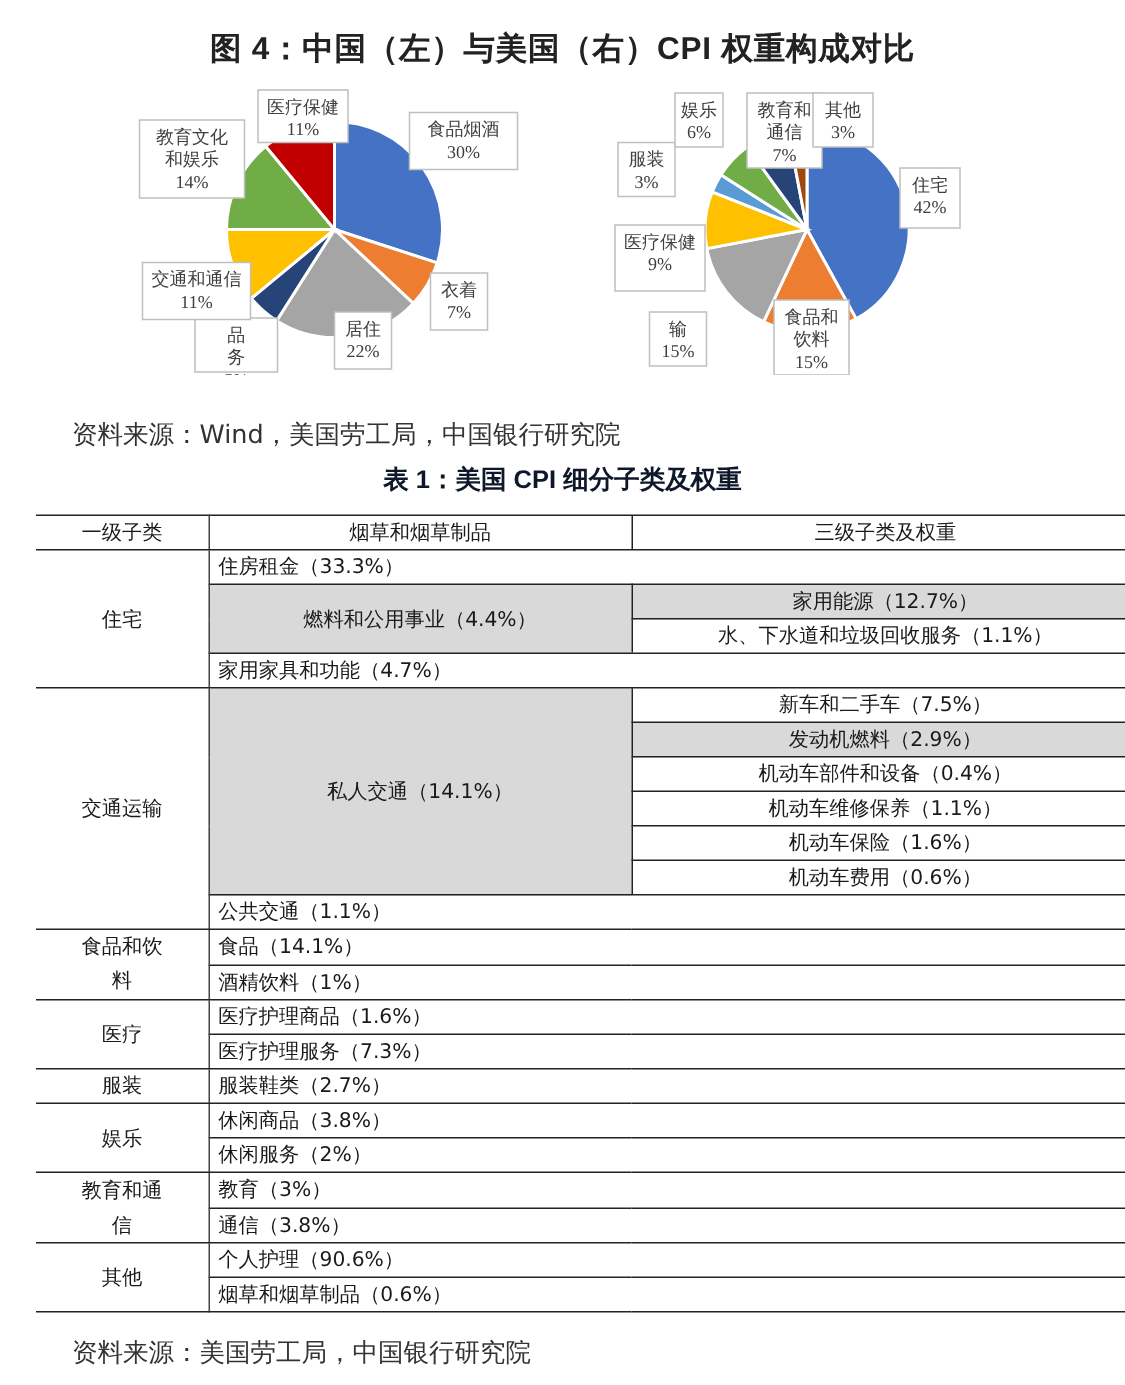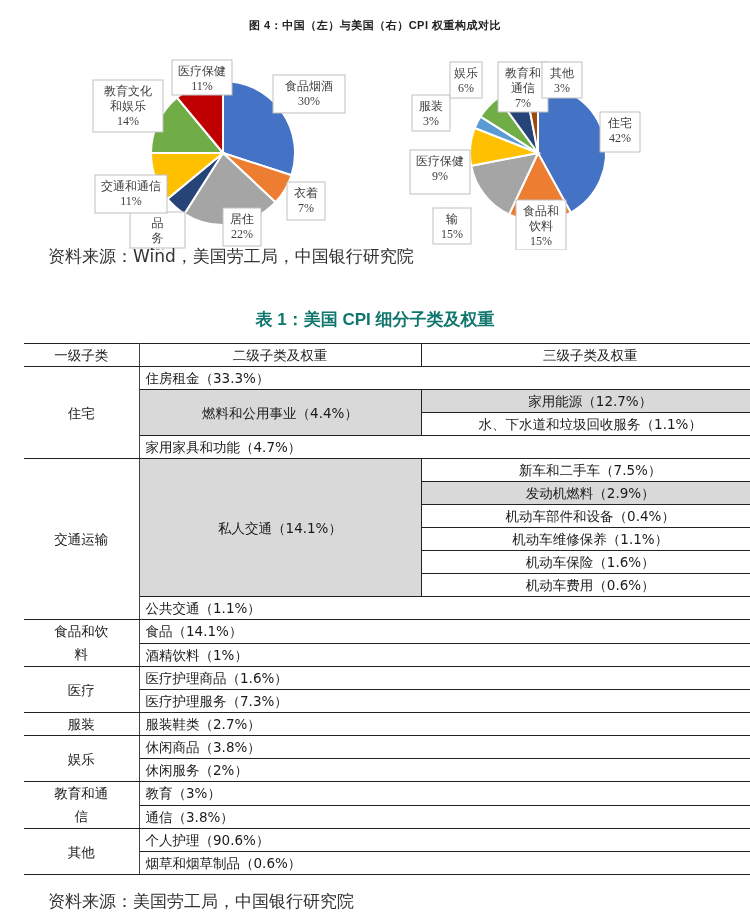"图 4：中国（左）与美国（右）CPI 权重构成对比" .fig-title { font-size: 11px -> 21px }
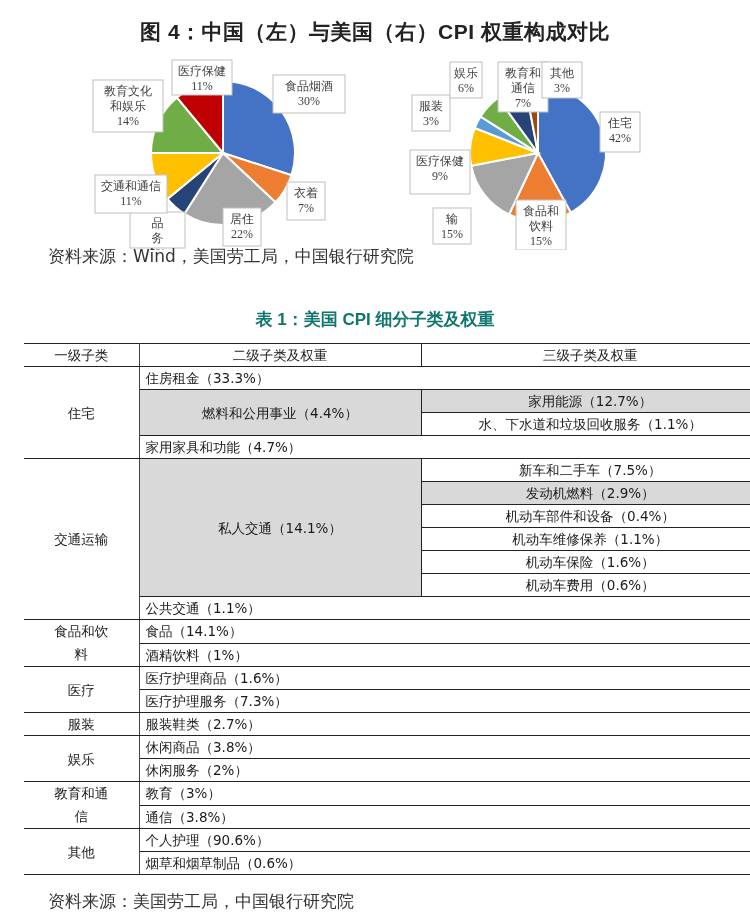"资料来源：Wind，美国劳工局，中国银行研究院" div.src { top: 245px -> 278px }
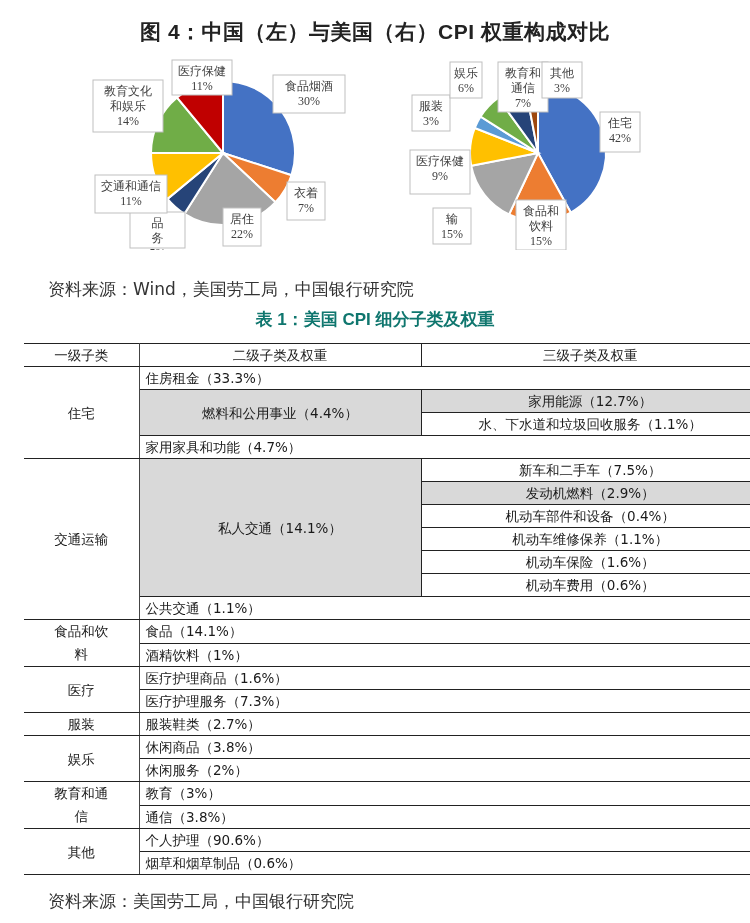"表 1：美国 CPI 细分子类及权重" .tbl-title { color: #0f766e -> #0f172a }
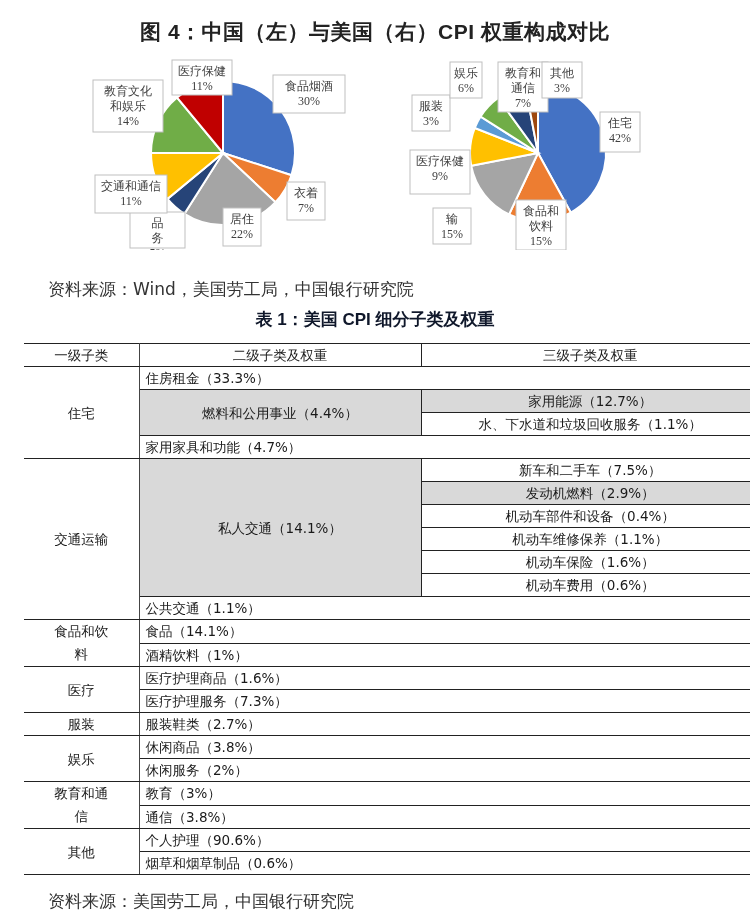"二级子类及权重" th { text: 二级子类及权重 -> 烟草和烟草制品 }
